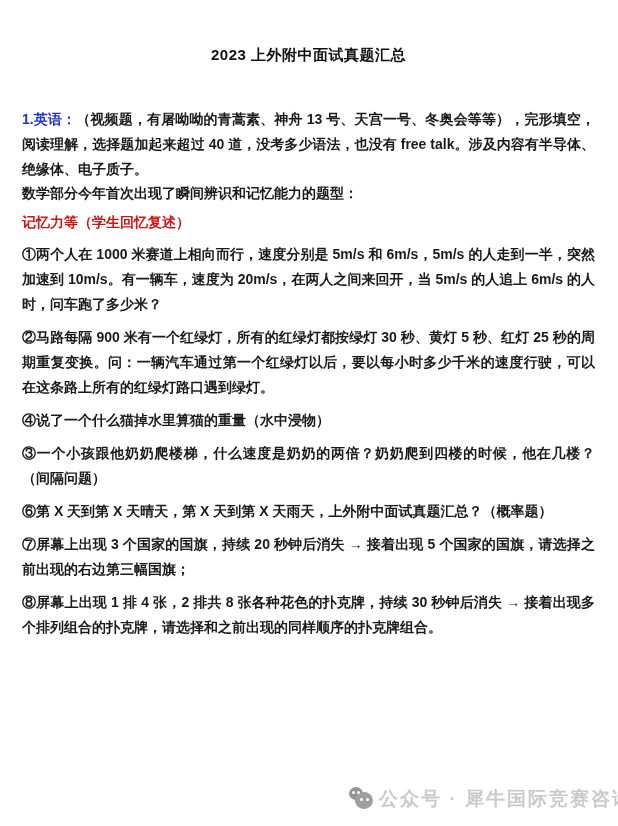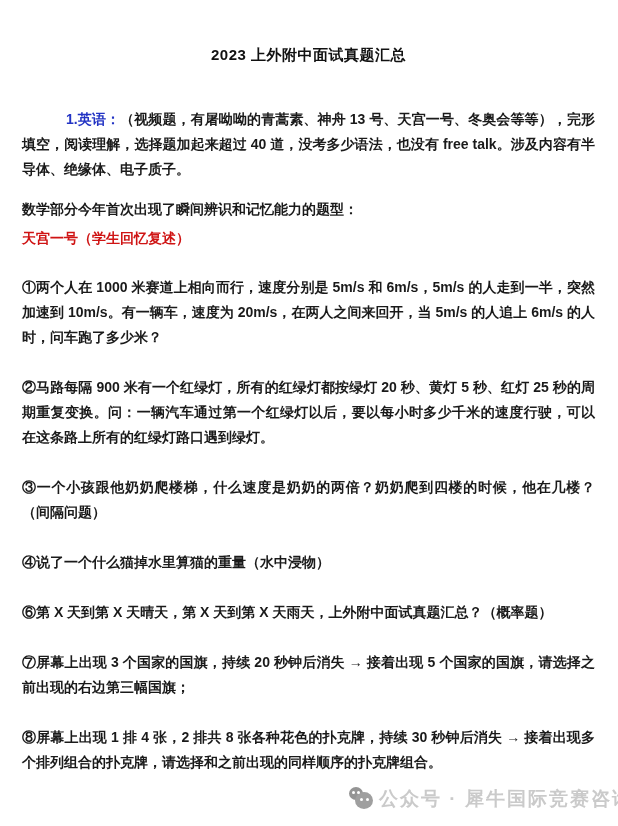"1.英语：" .label-blue { margin-left: 44px -> none }
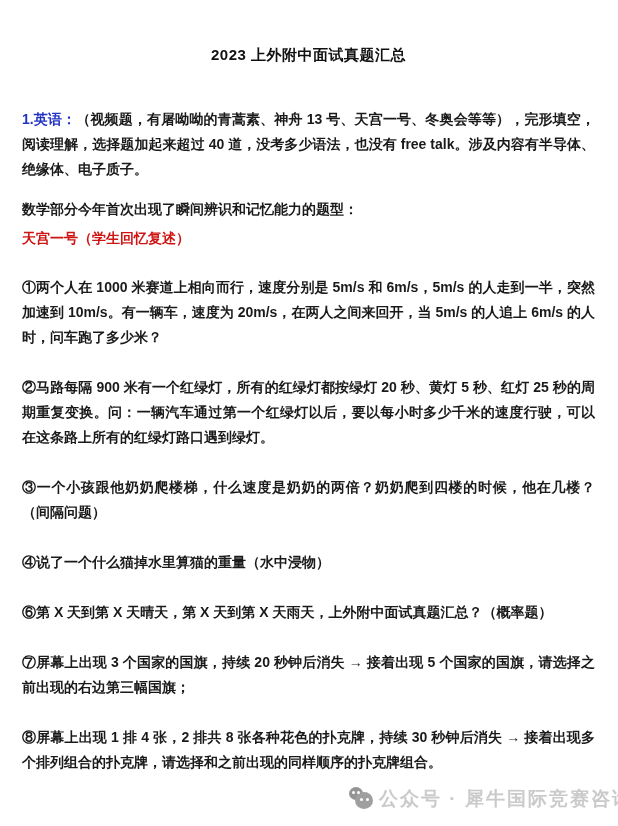"数学部分今年首次出现了瞬间辨识和记忆能力的题型：" .p-note { margin-top: 16px -> 0 }
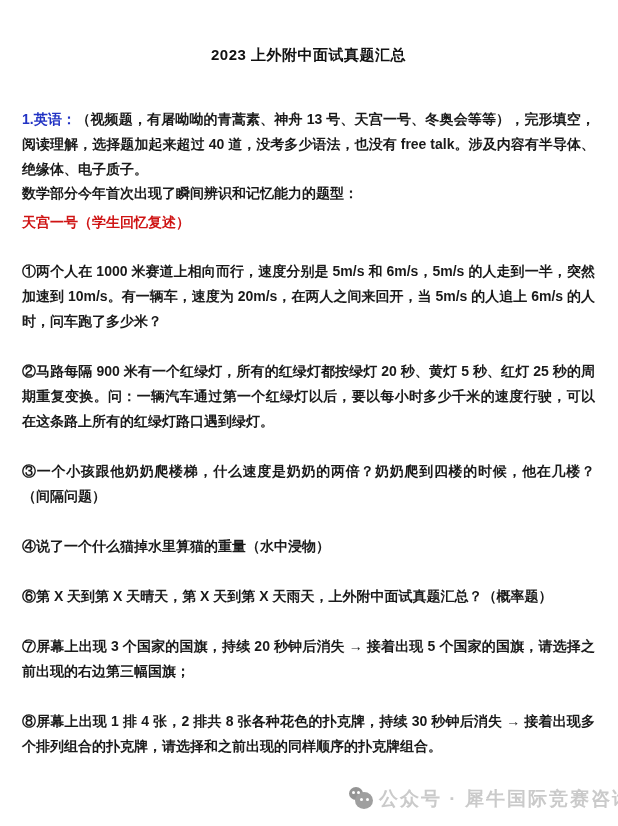"天宫一号（学生回忆复述）" p.q-heading { text: 天宫一号 -> 记忆力等 }
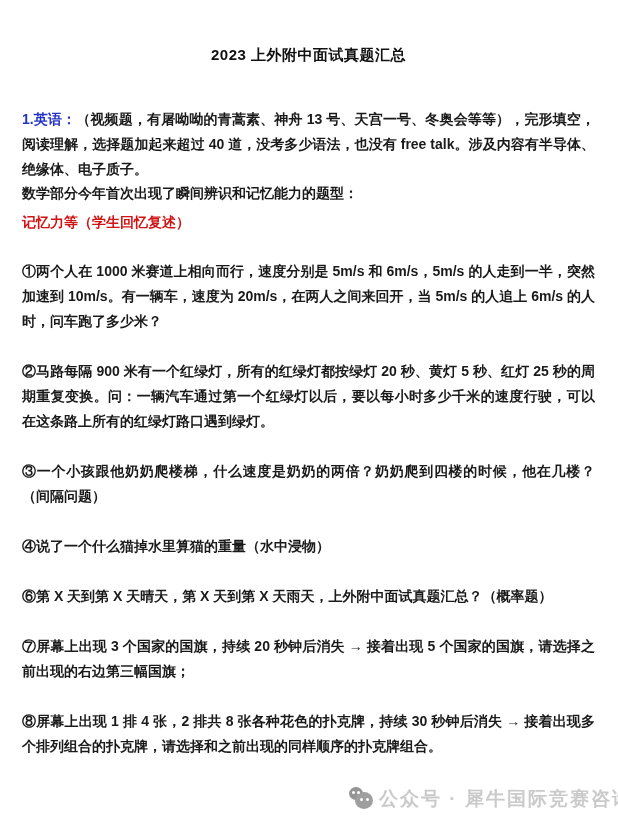"①两个人在 1000 米赛道上相向而行，速度分别是 5m/s 和" .question { margin-top: 25px -> 8px }
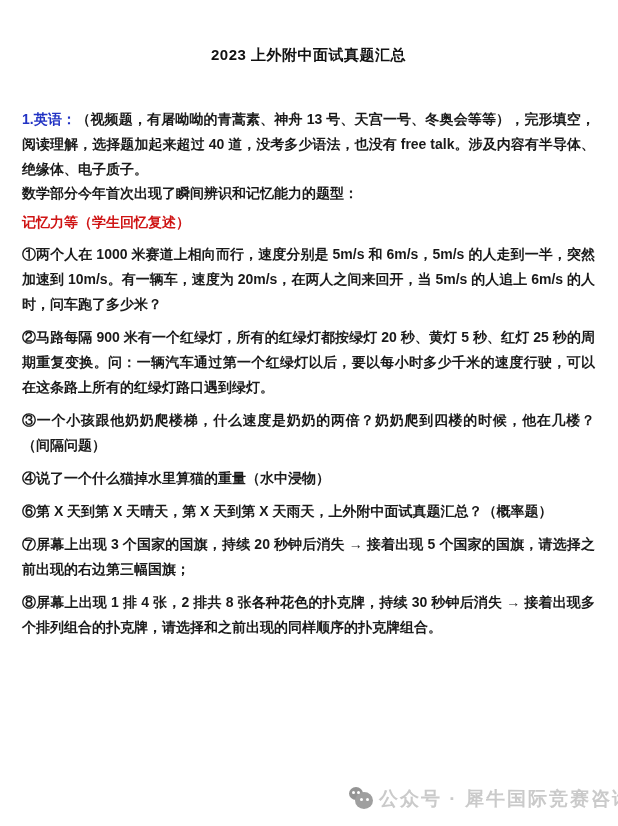"②马路每隔 900 米有一个红绿灯，所有的红绿灯都按绿灯 20 秒、黄灯" p.question { text: 20 -> 30 }
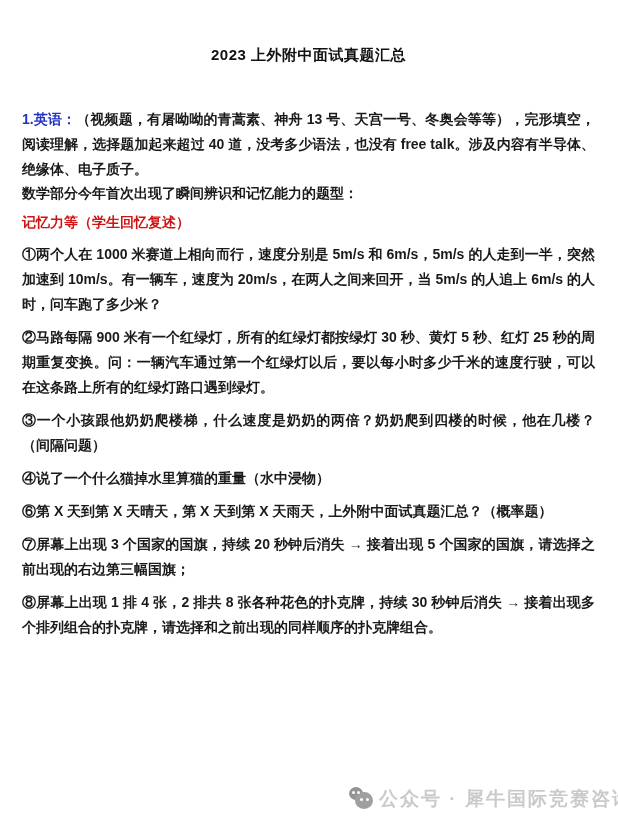"③一个小孩跟他奶奶爬楼梯，什么速度是奶奶的两倍？奶奶爬到四楼的时候，他在几楼？（" p.question { order: before "④说了一个什么猫掉水里算猫的重量（水中浸物）" -> after "④说了一个什么猫掉水里算猫的重量（水中浸物）" }
